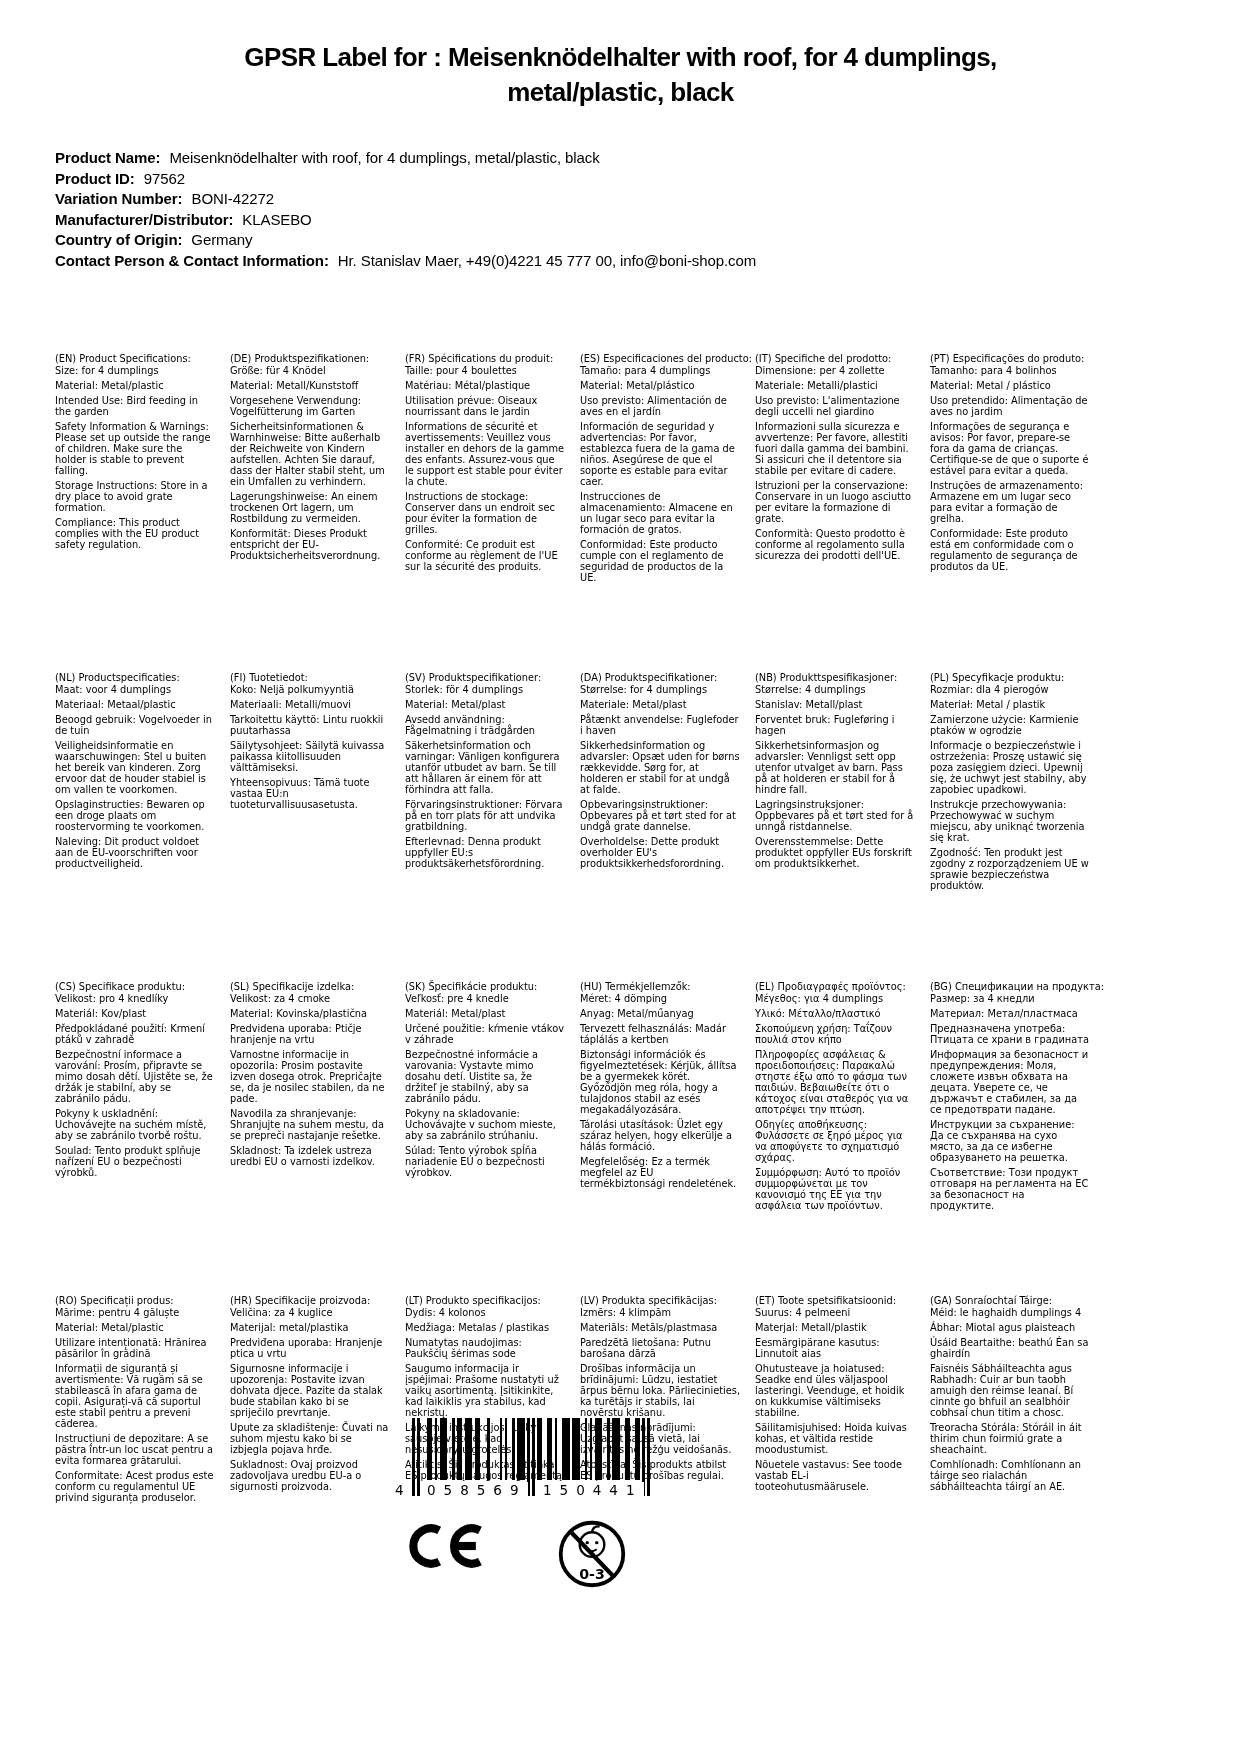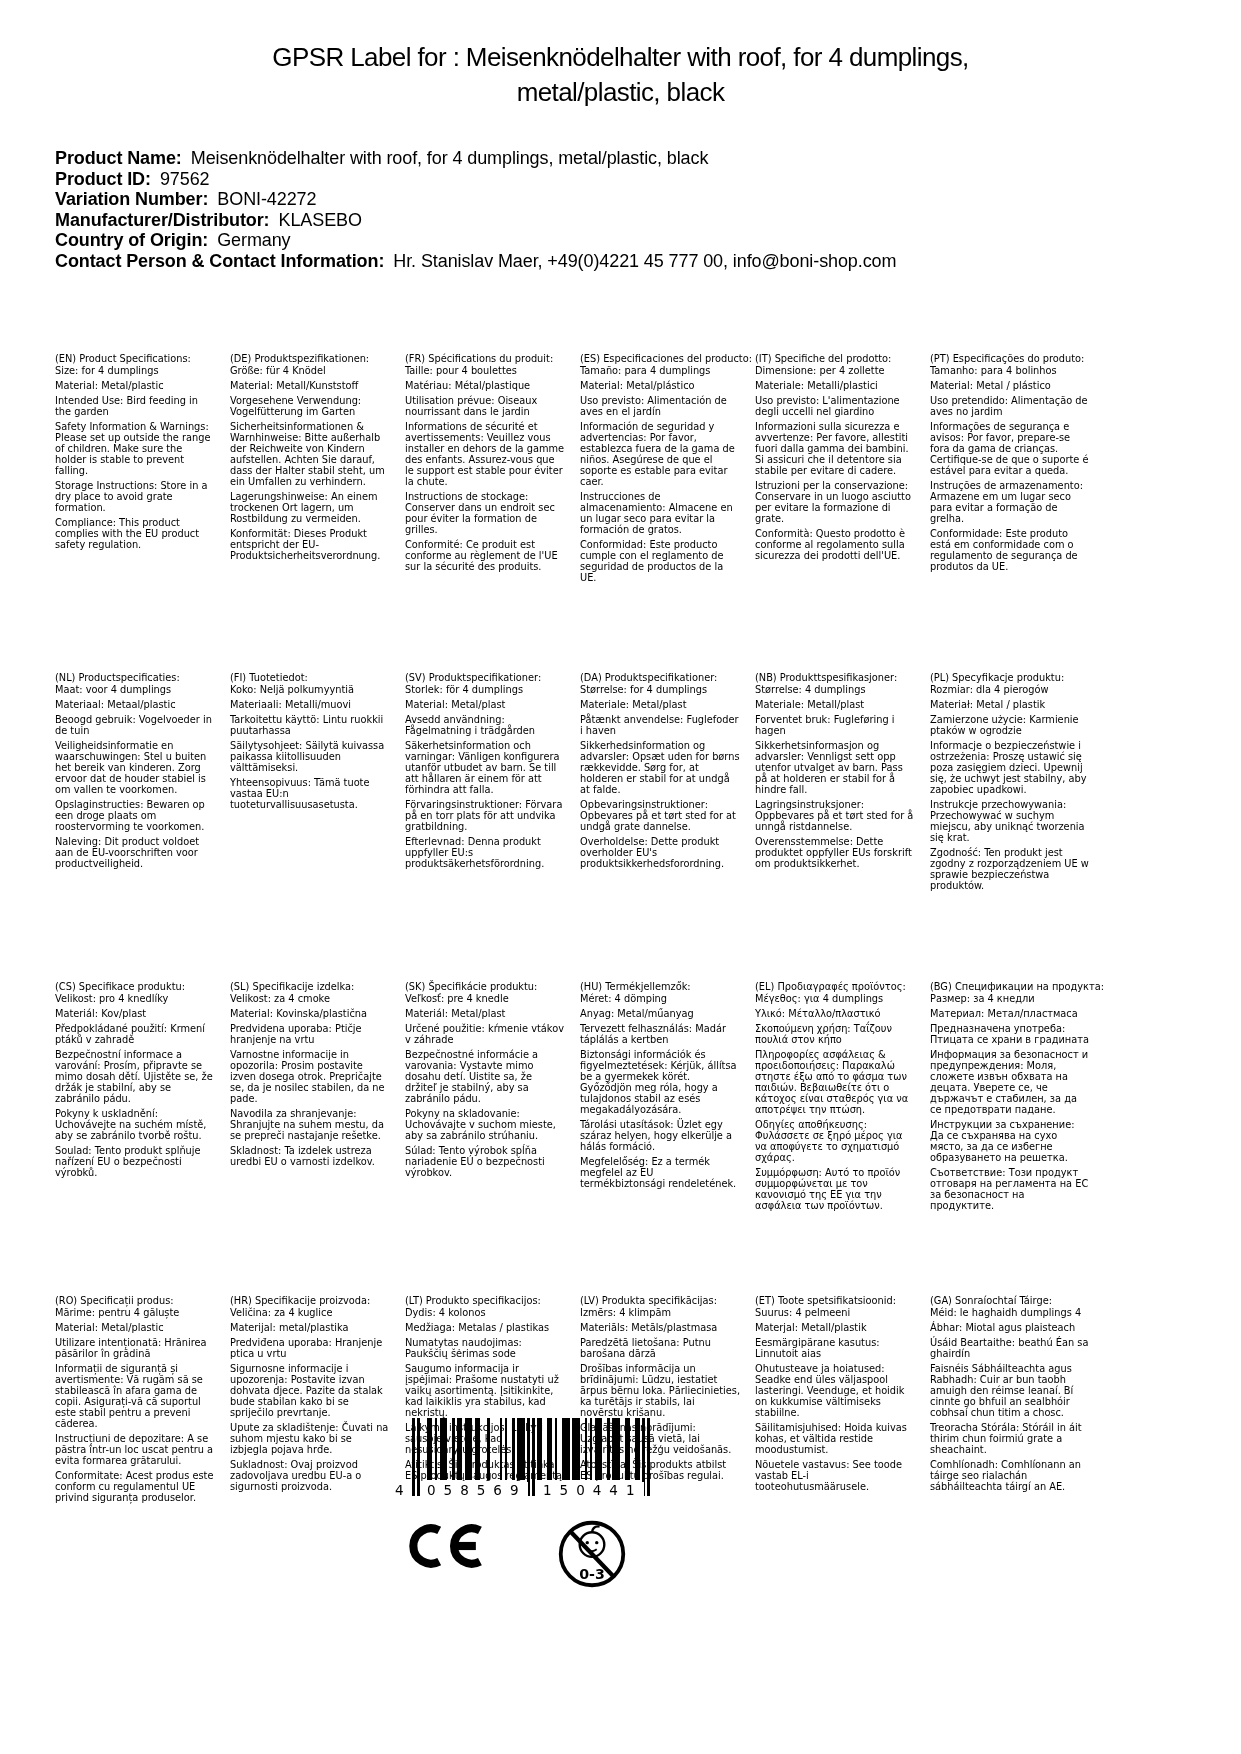"GPSR Label for : Meisenknödelhalter" #title { font-weight: normal -> bold }
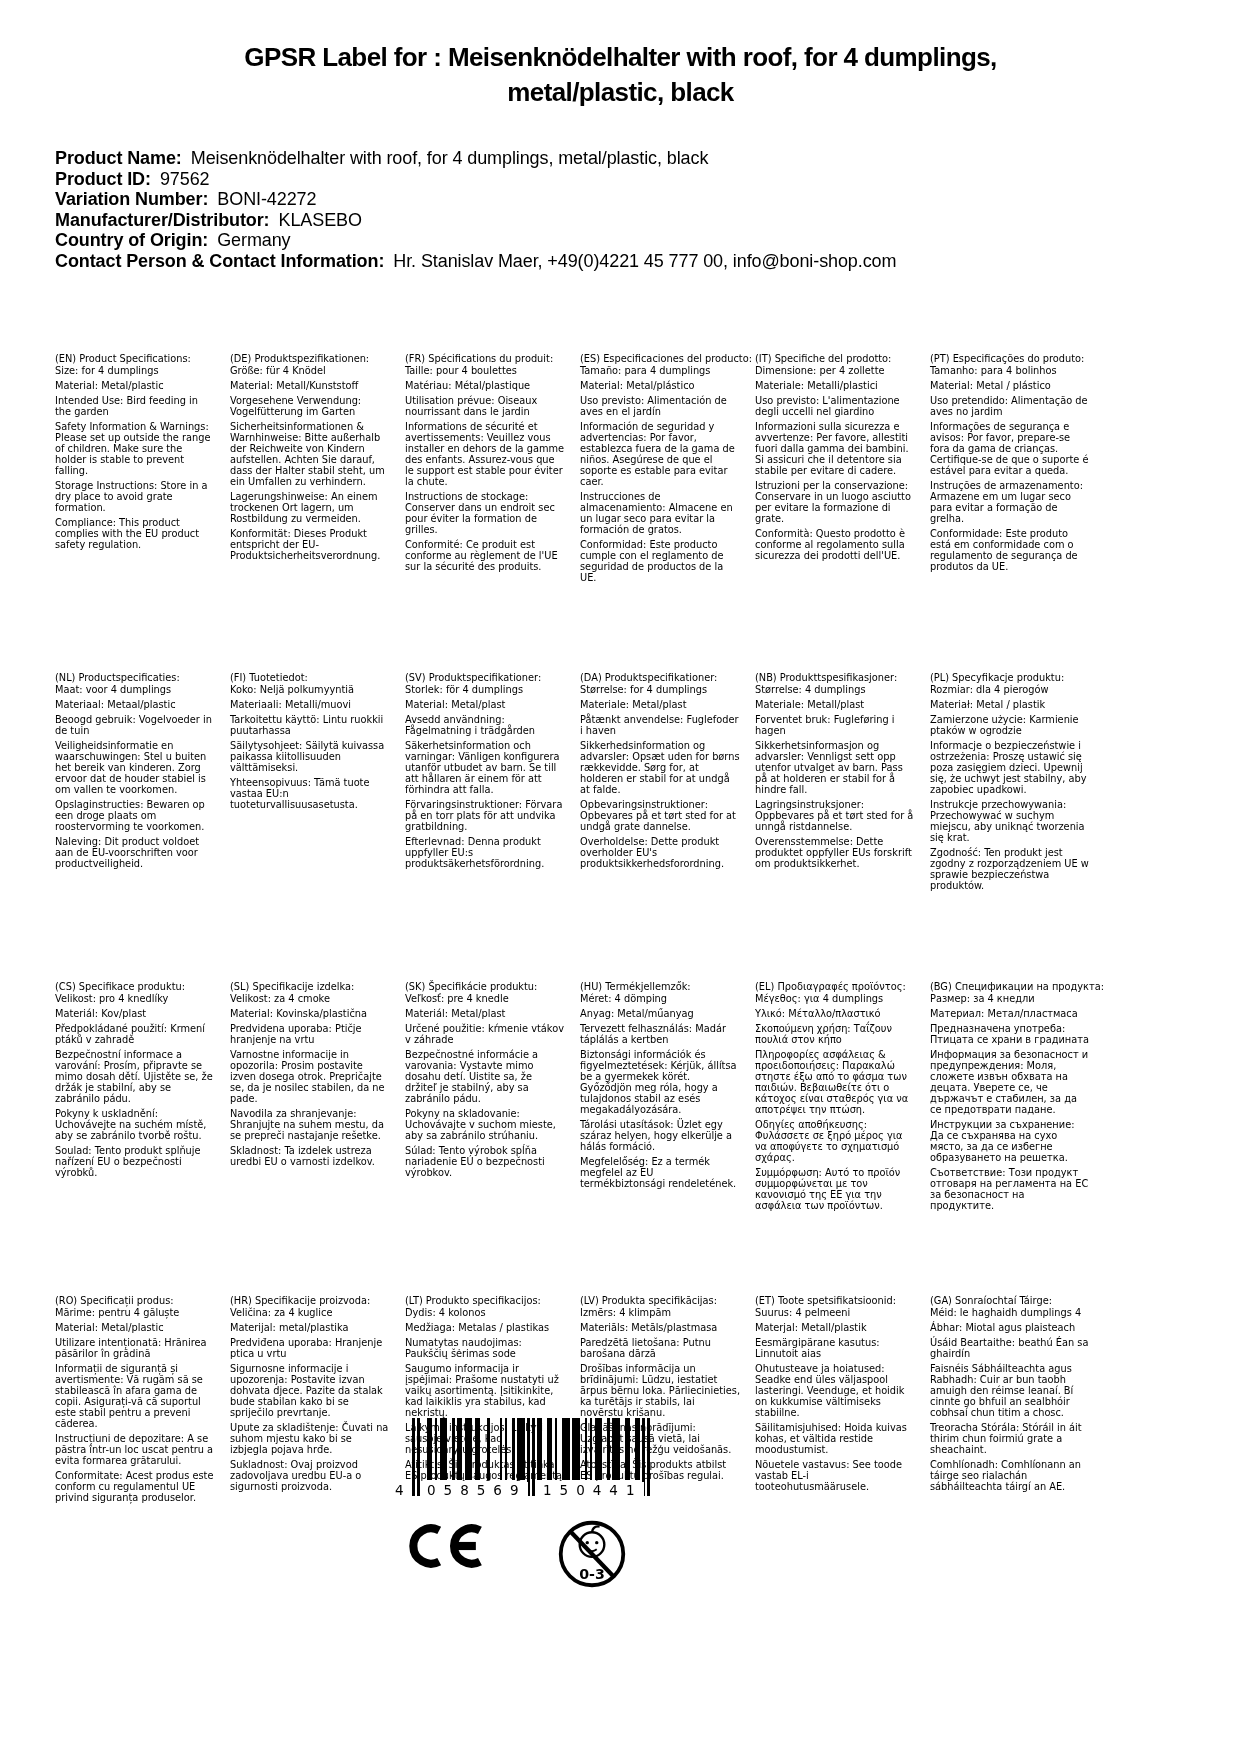"Product Name: Meisenknödelhalter with" #info { font-size: 18px -> 15px }
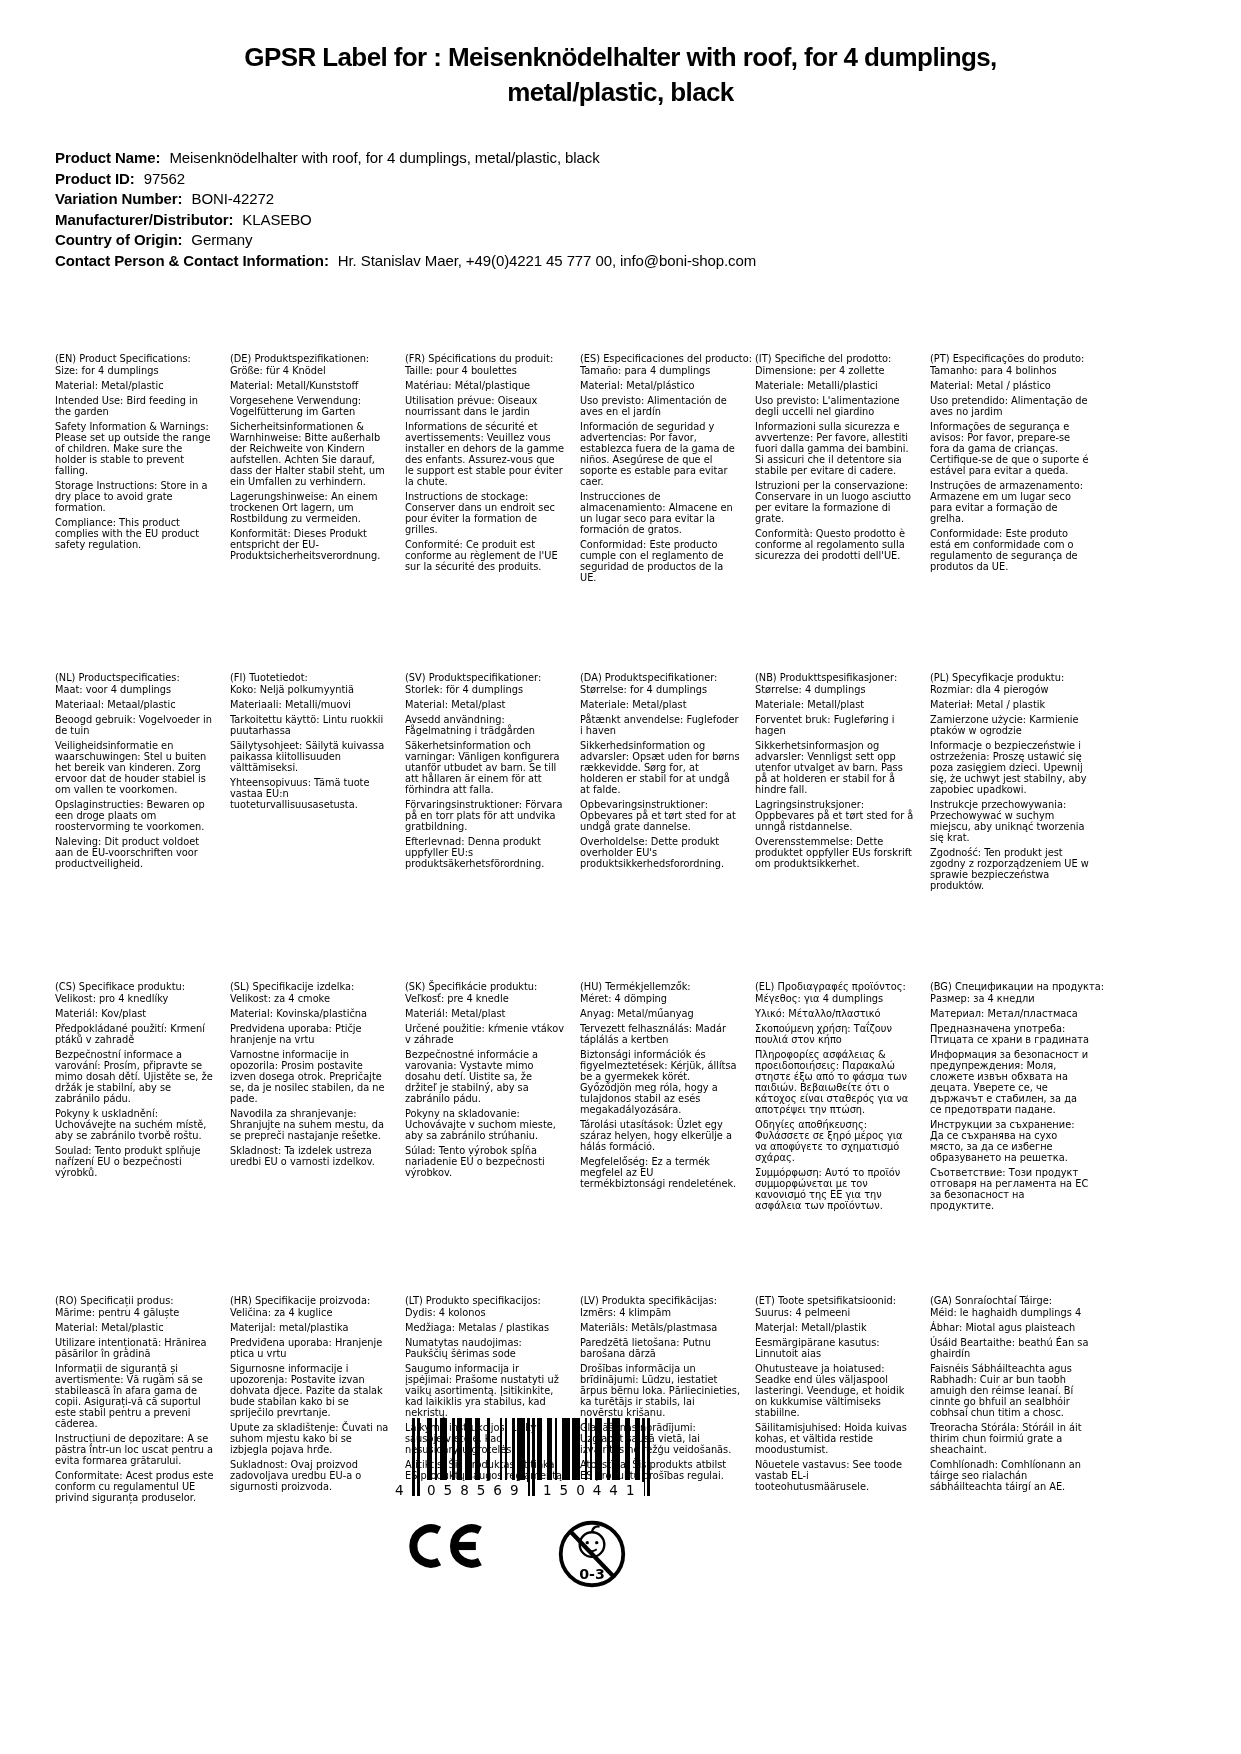"Materiale: Metall/plast" p { text: Materiale -> Stanislav }
